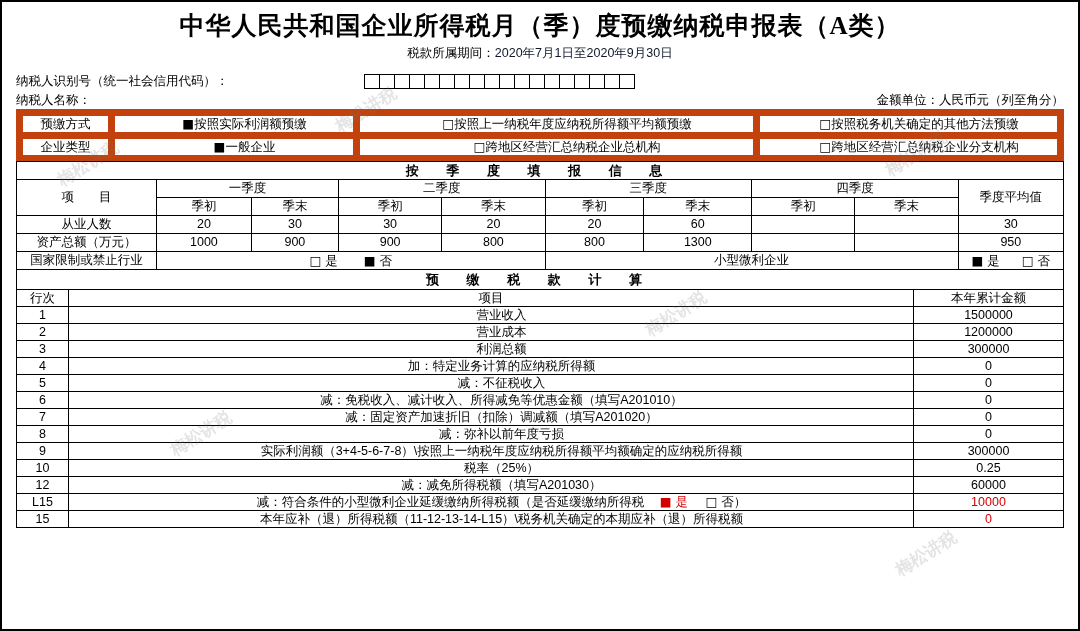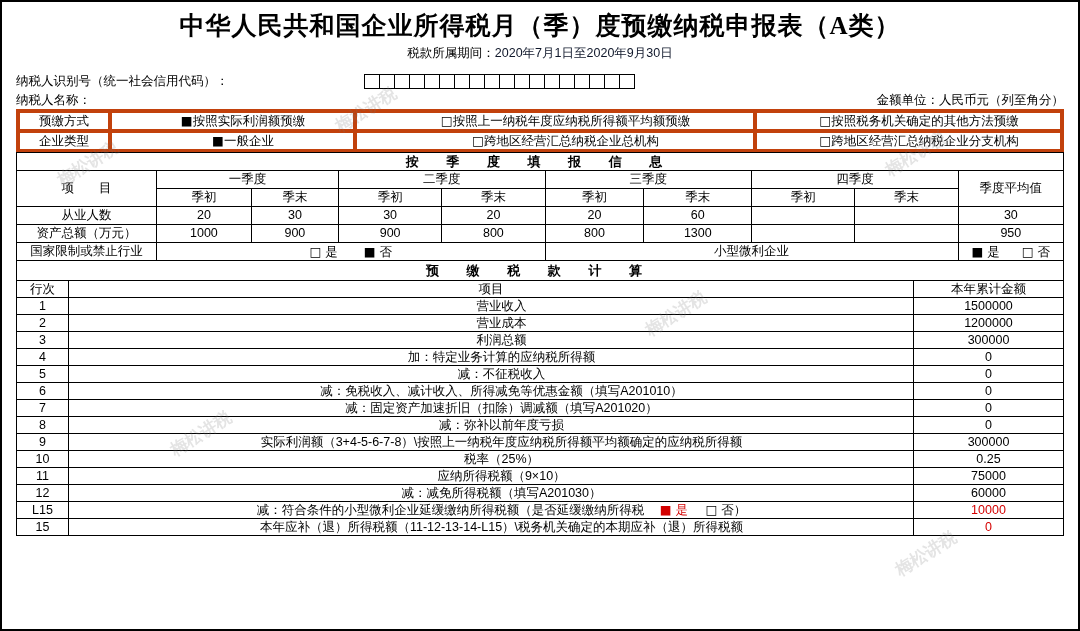"预缴方式" .topinfo td { border: 4px solid #c2410c -> 7px solid #c2410c }
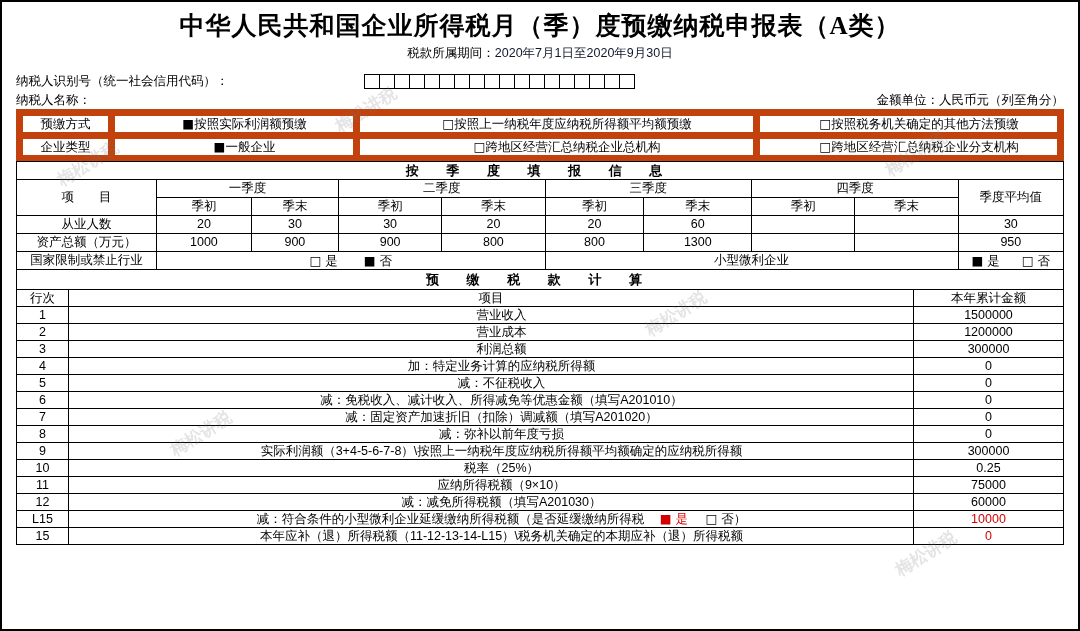"11" tr { html: <tr> <td>11</td> <td>应纳所得税额（9×10）</td> <td>75000</td> </tr> -> none }
